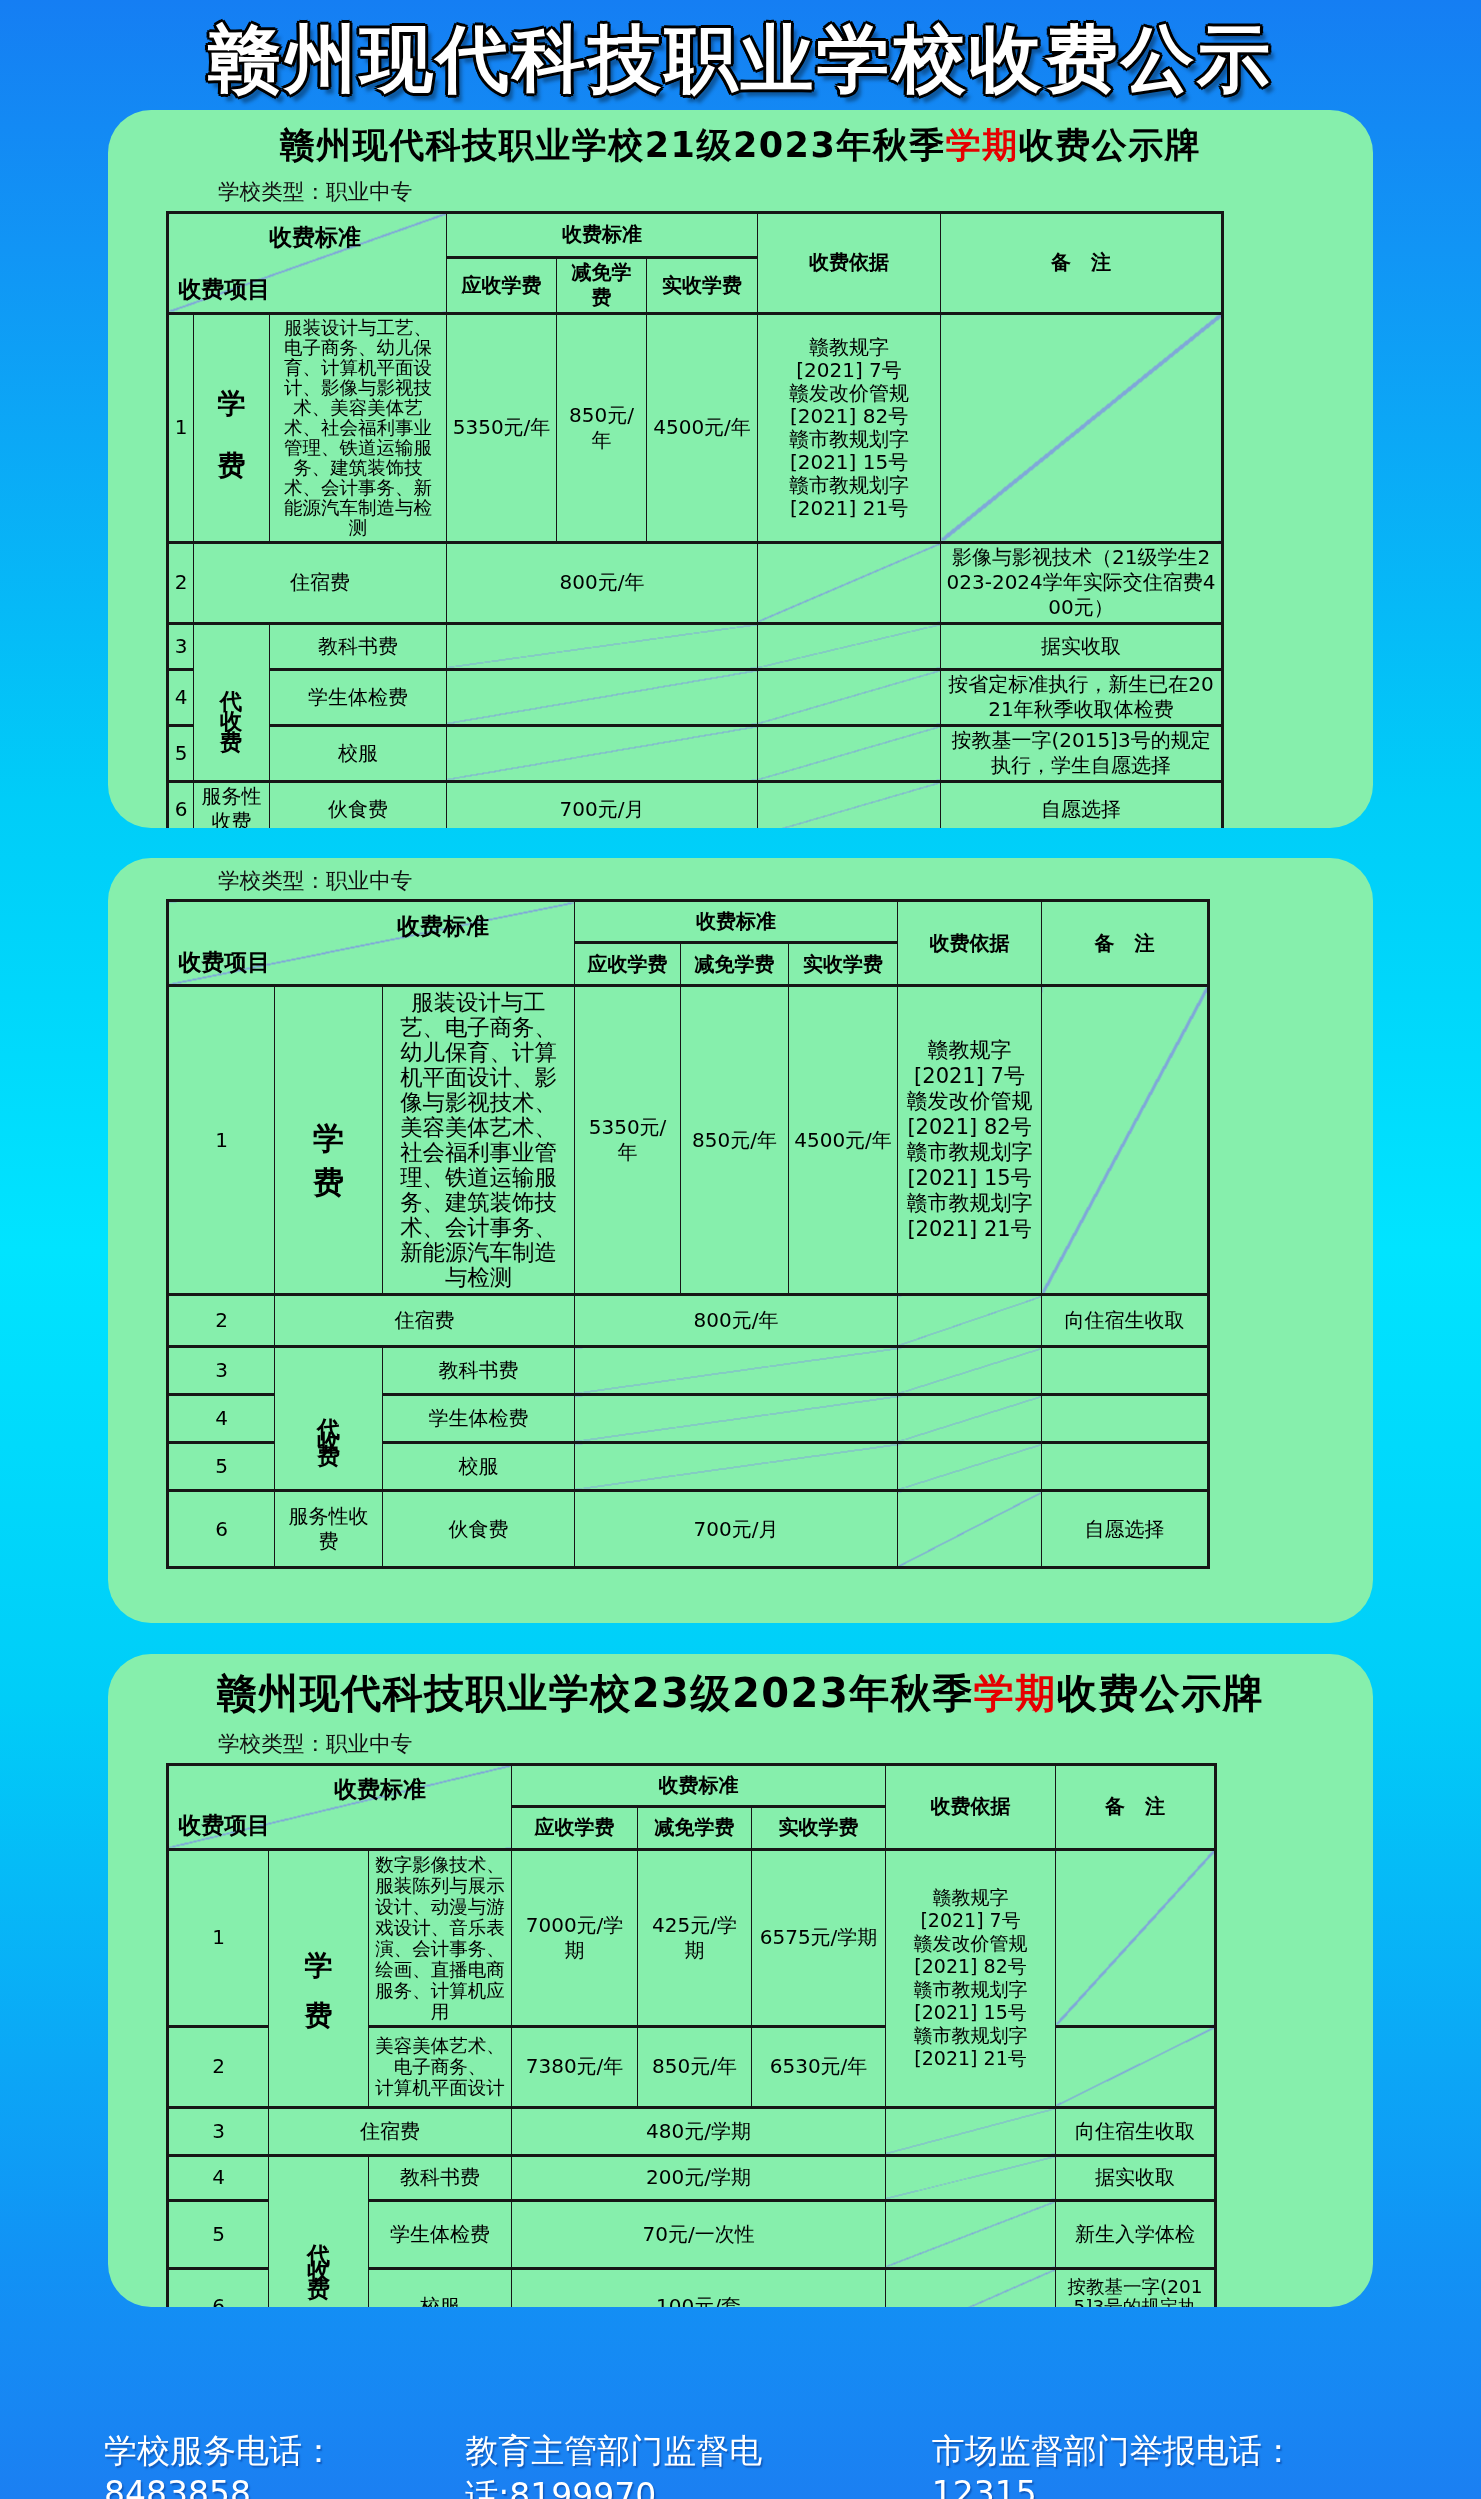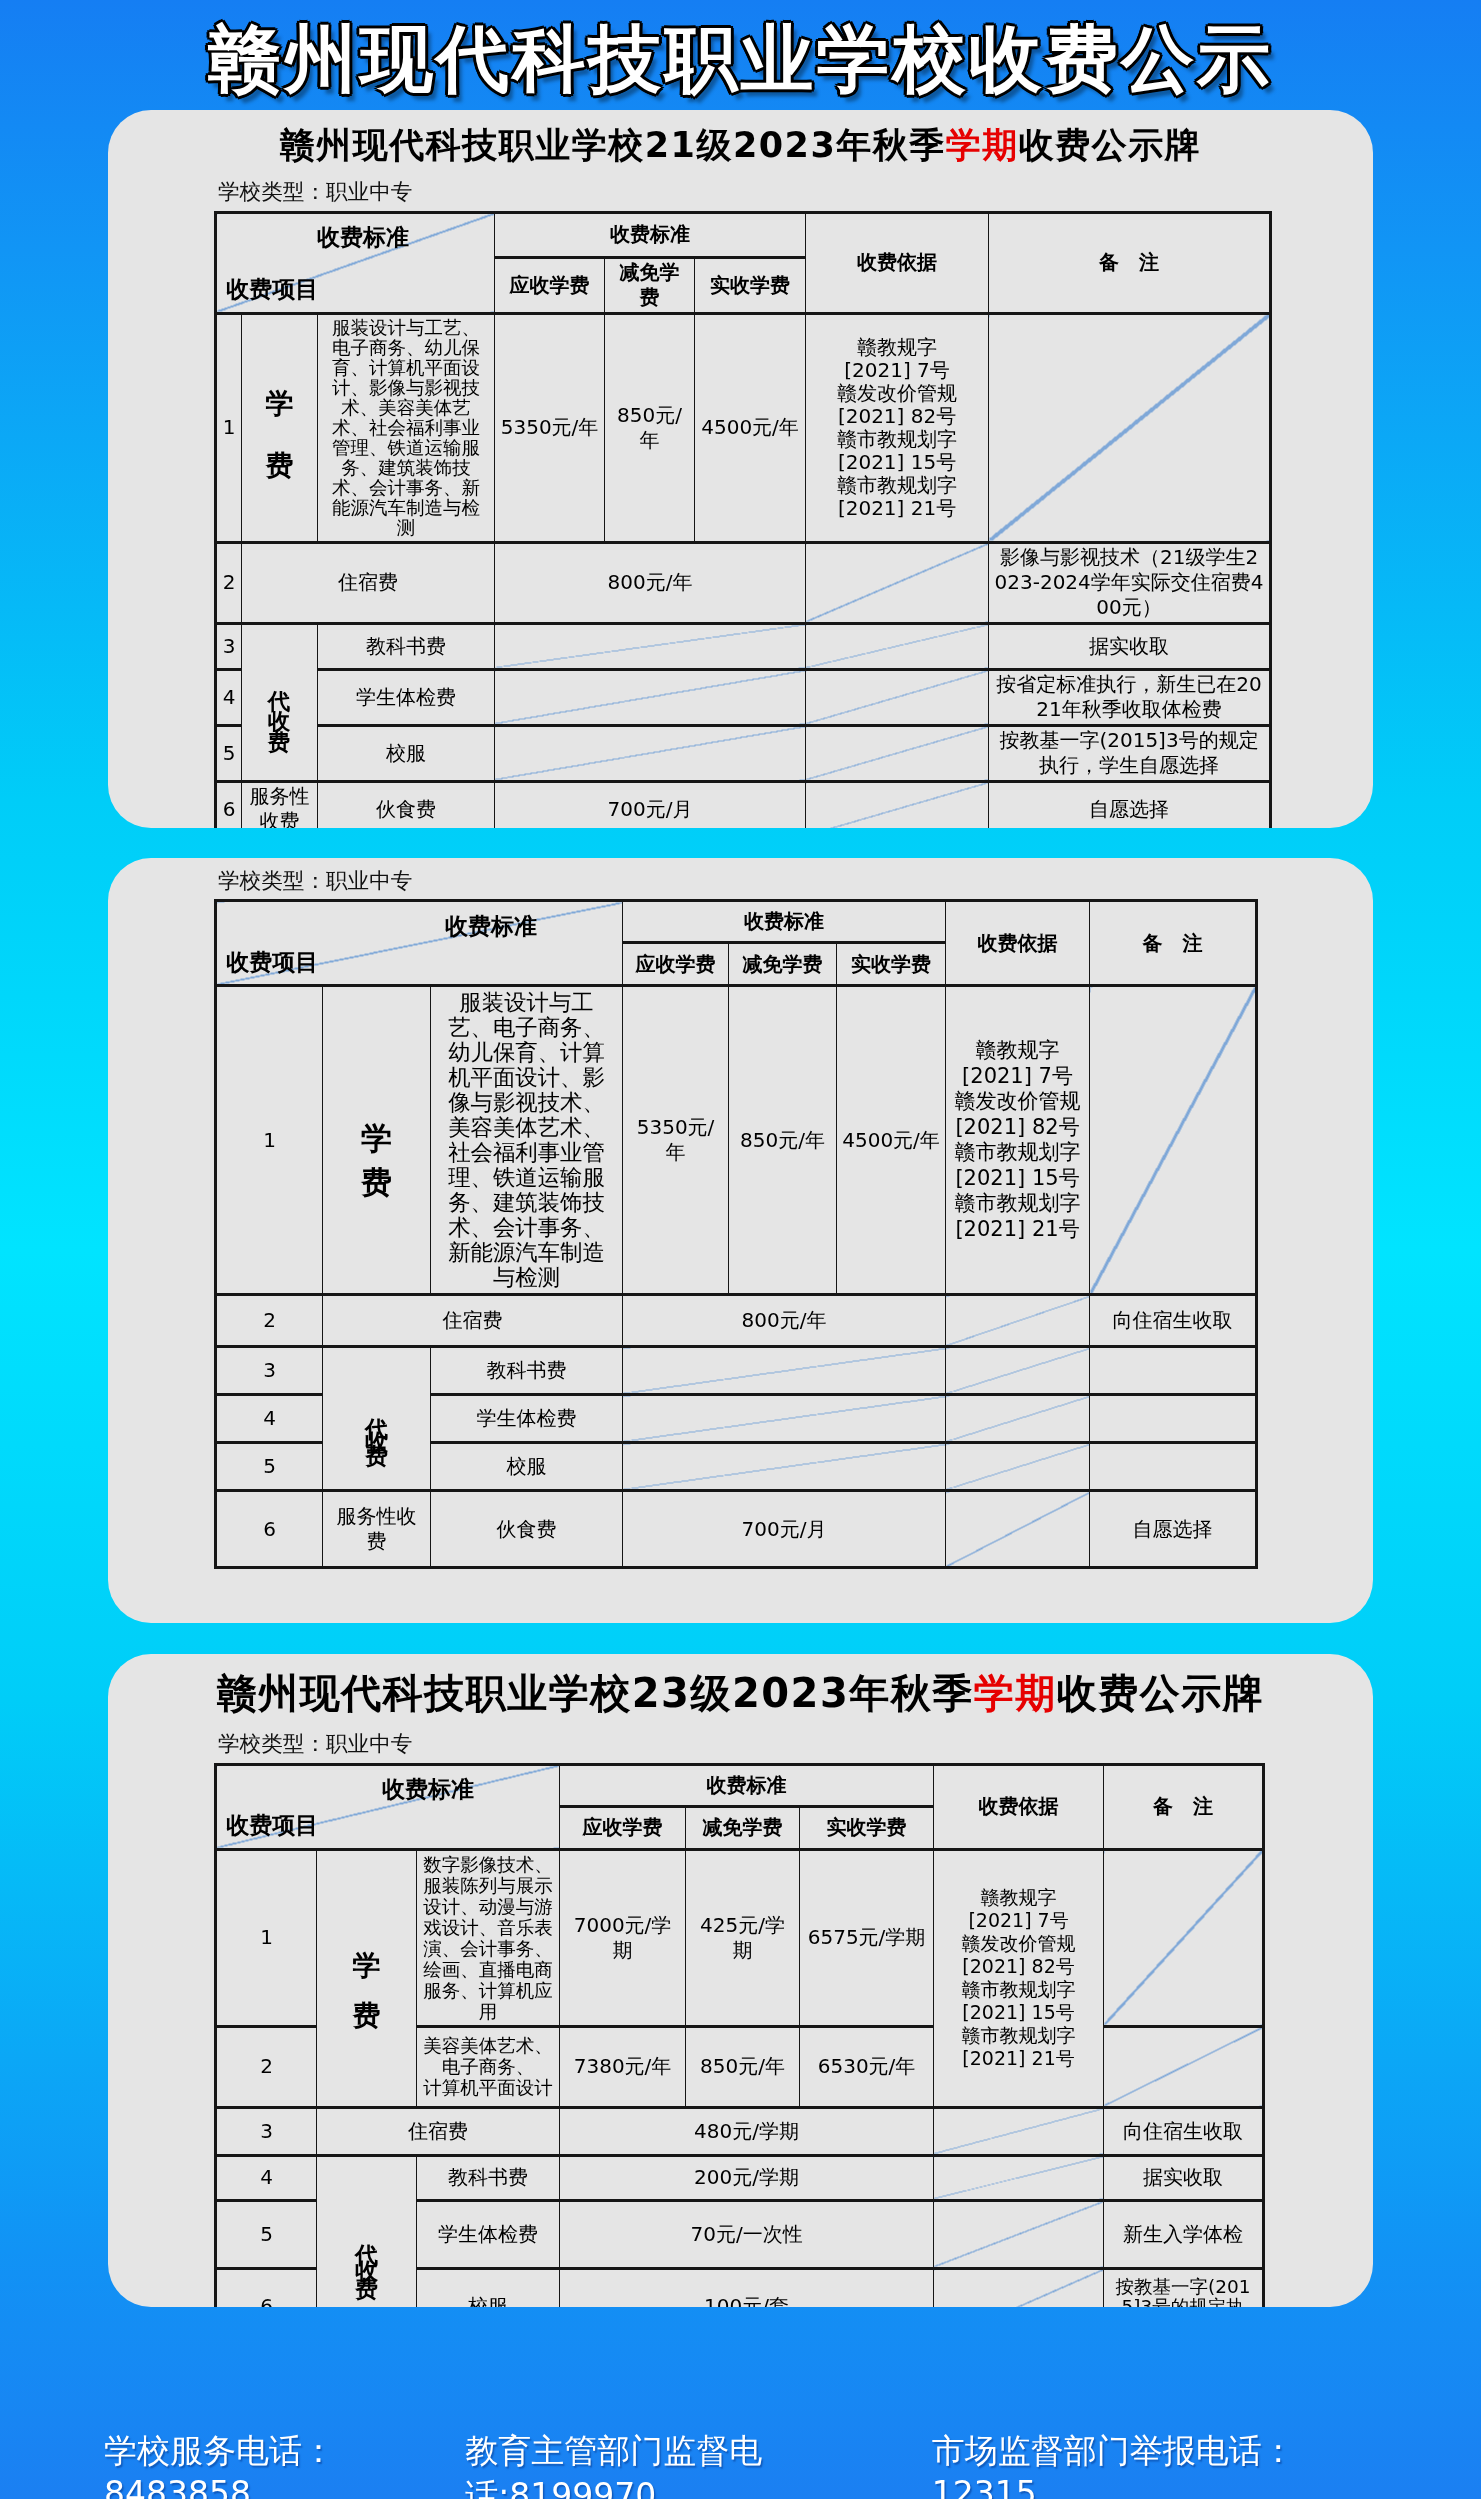"赣州现代科技职业学校21级2023年秋季学期收费公示牌" .board { background: #e5e5e5 -> #86efac }
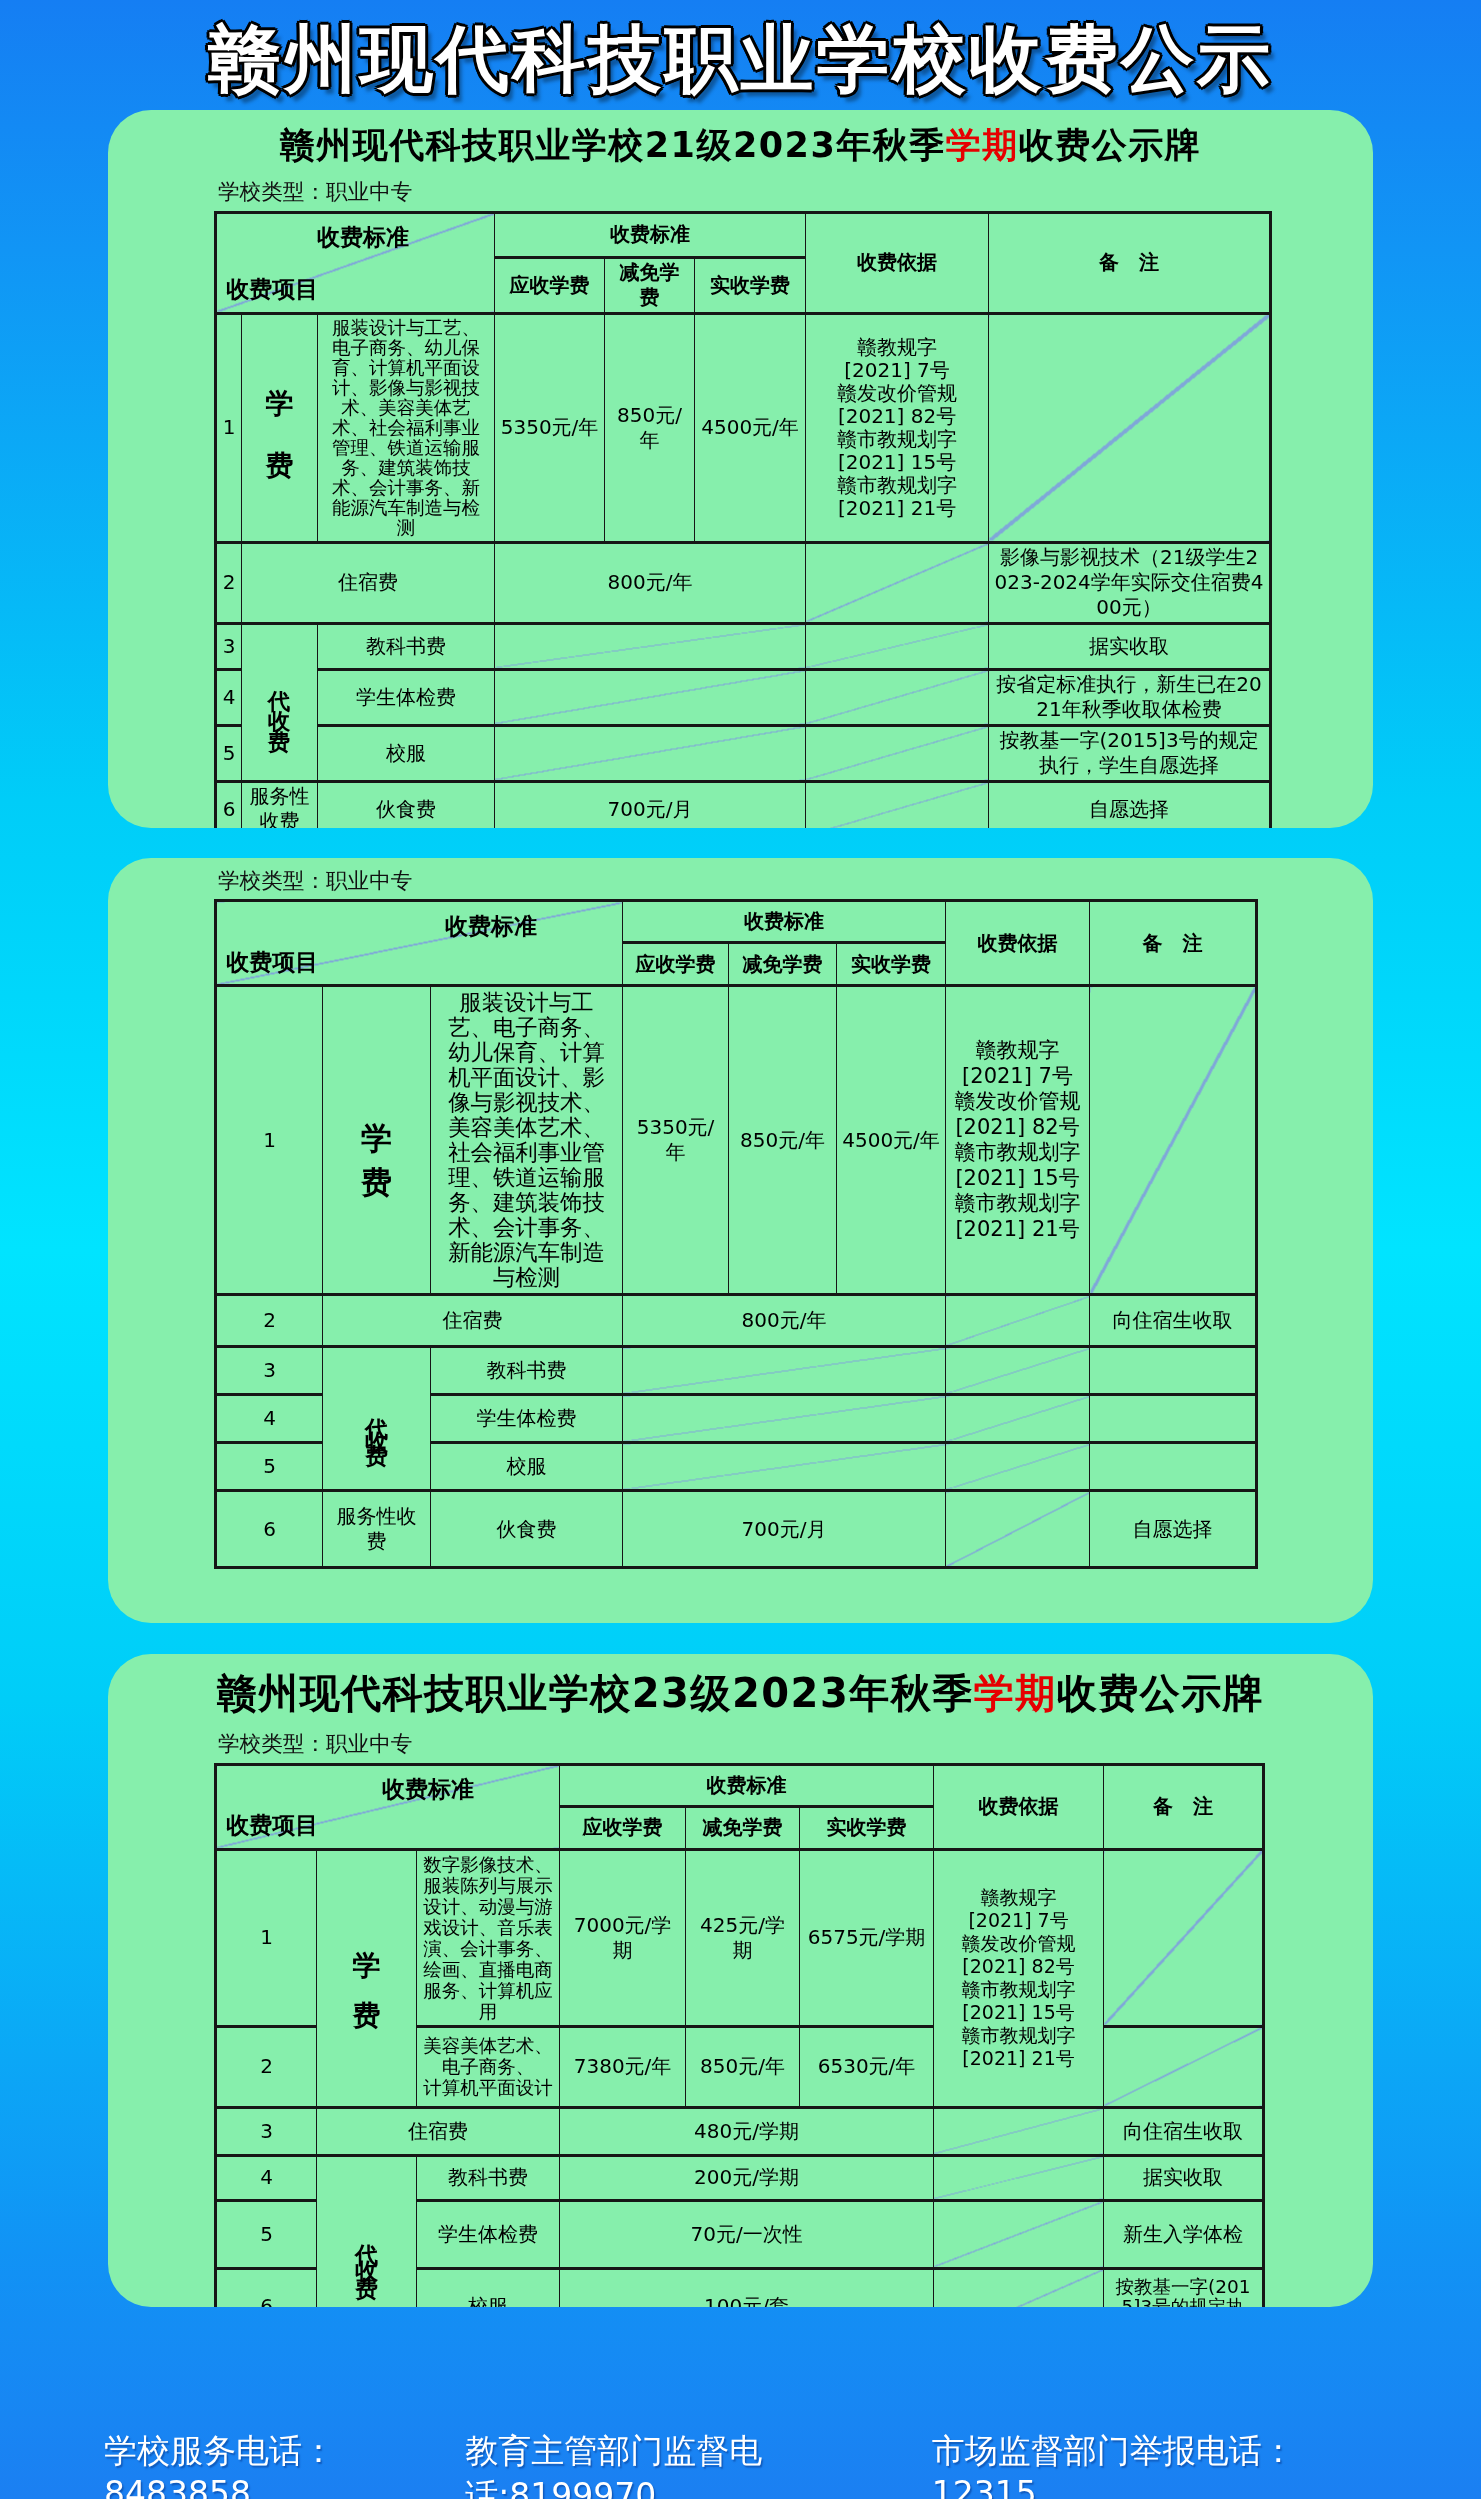"收费标准" table.fee { margin-left: 106px -> 58px }
